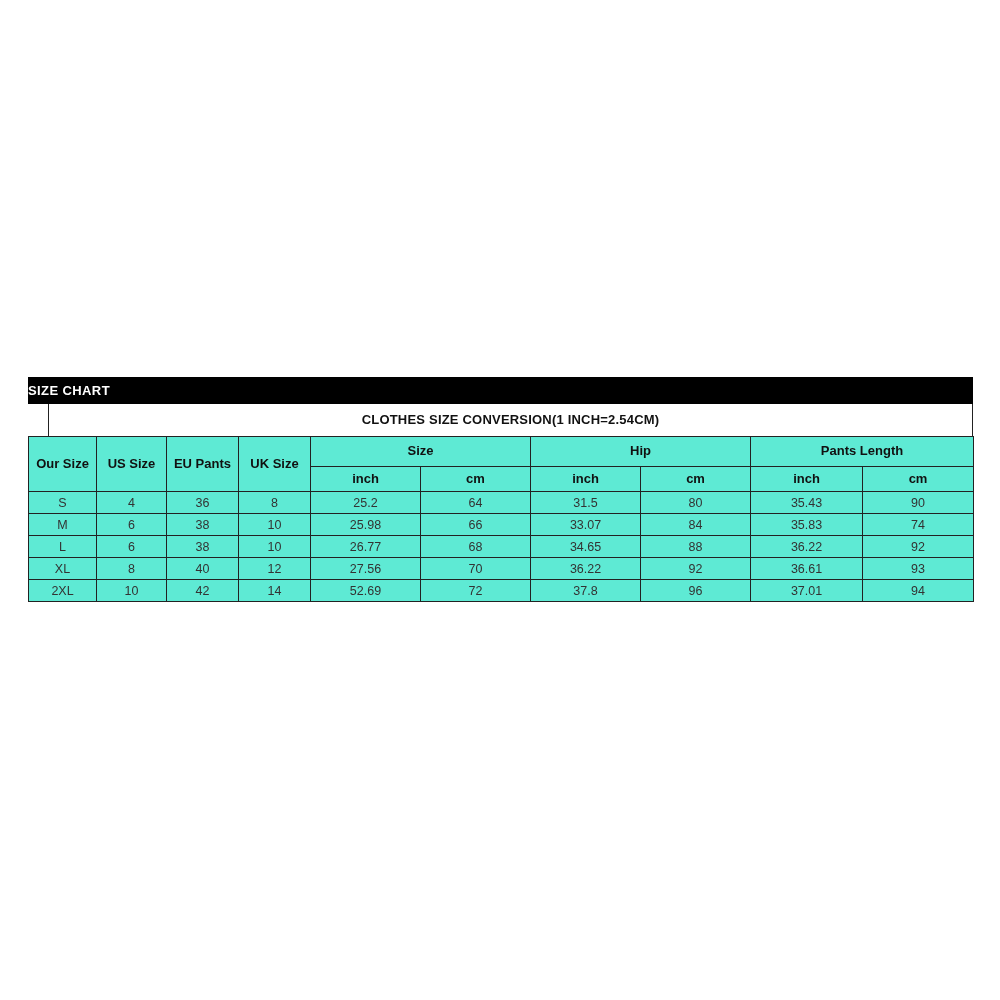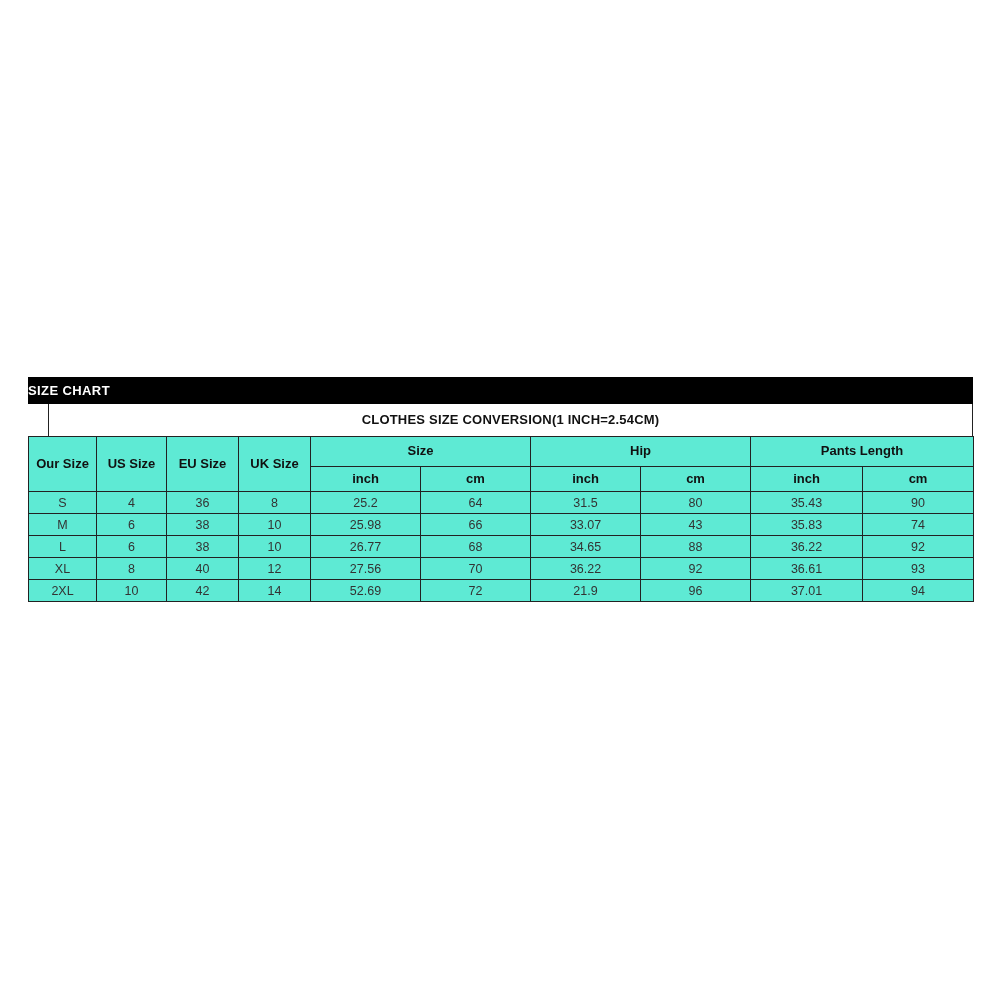"EU Size" th.rowspan-head { text: Size -> Pants }
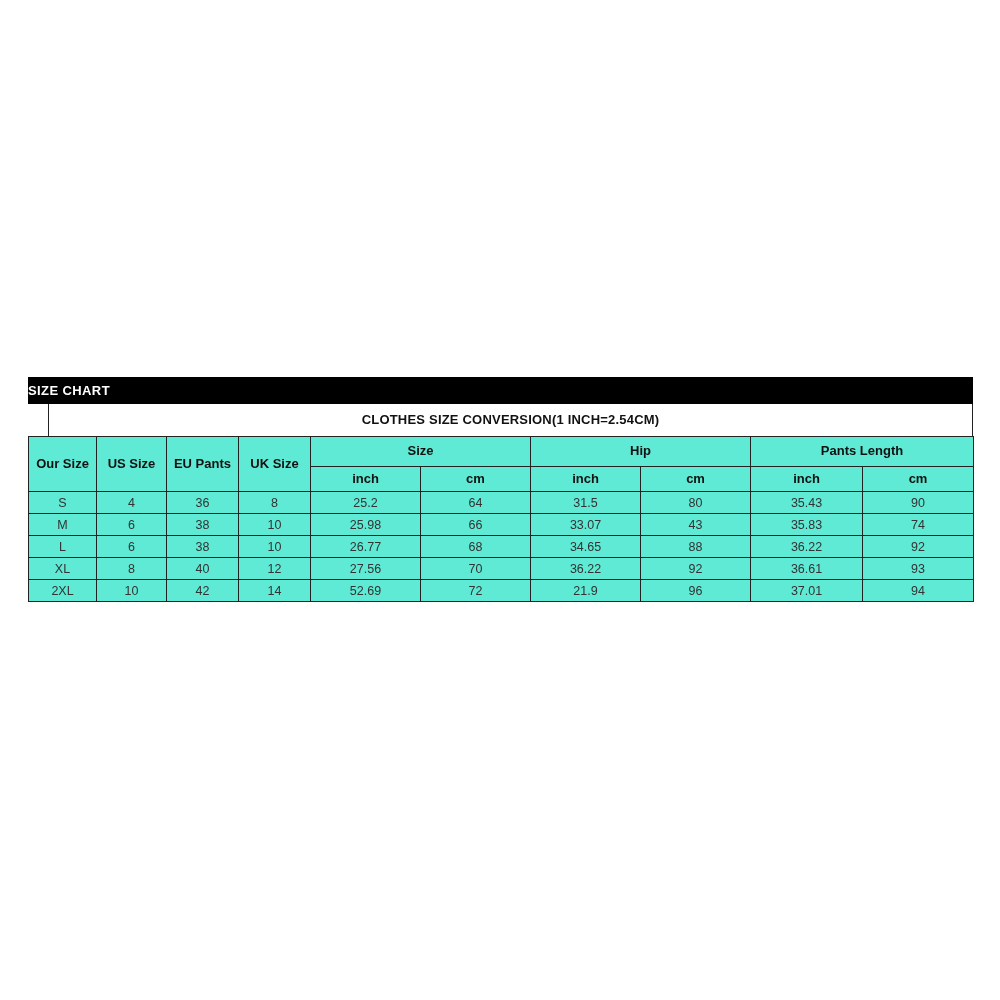"43" td { text: 43 -> 84 }
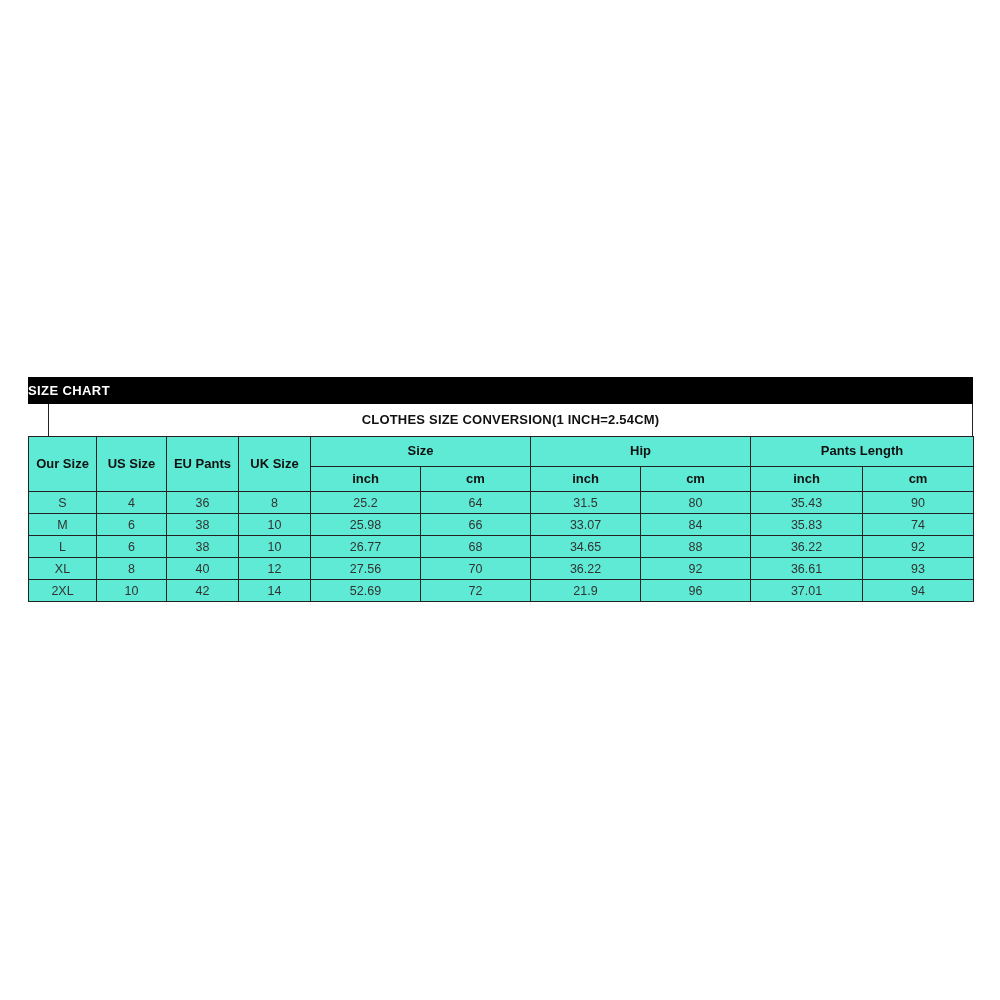"21.9" td { text: 21.9 -> 37.8 }
